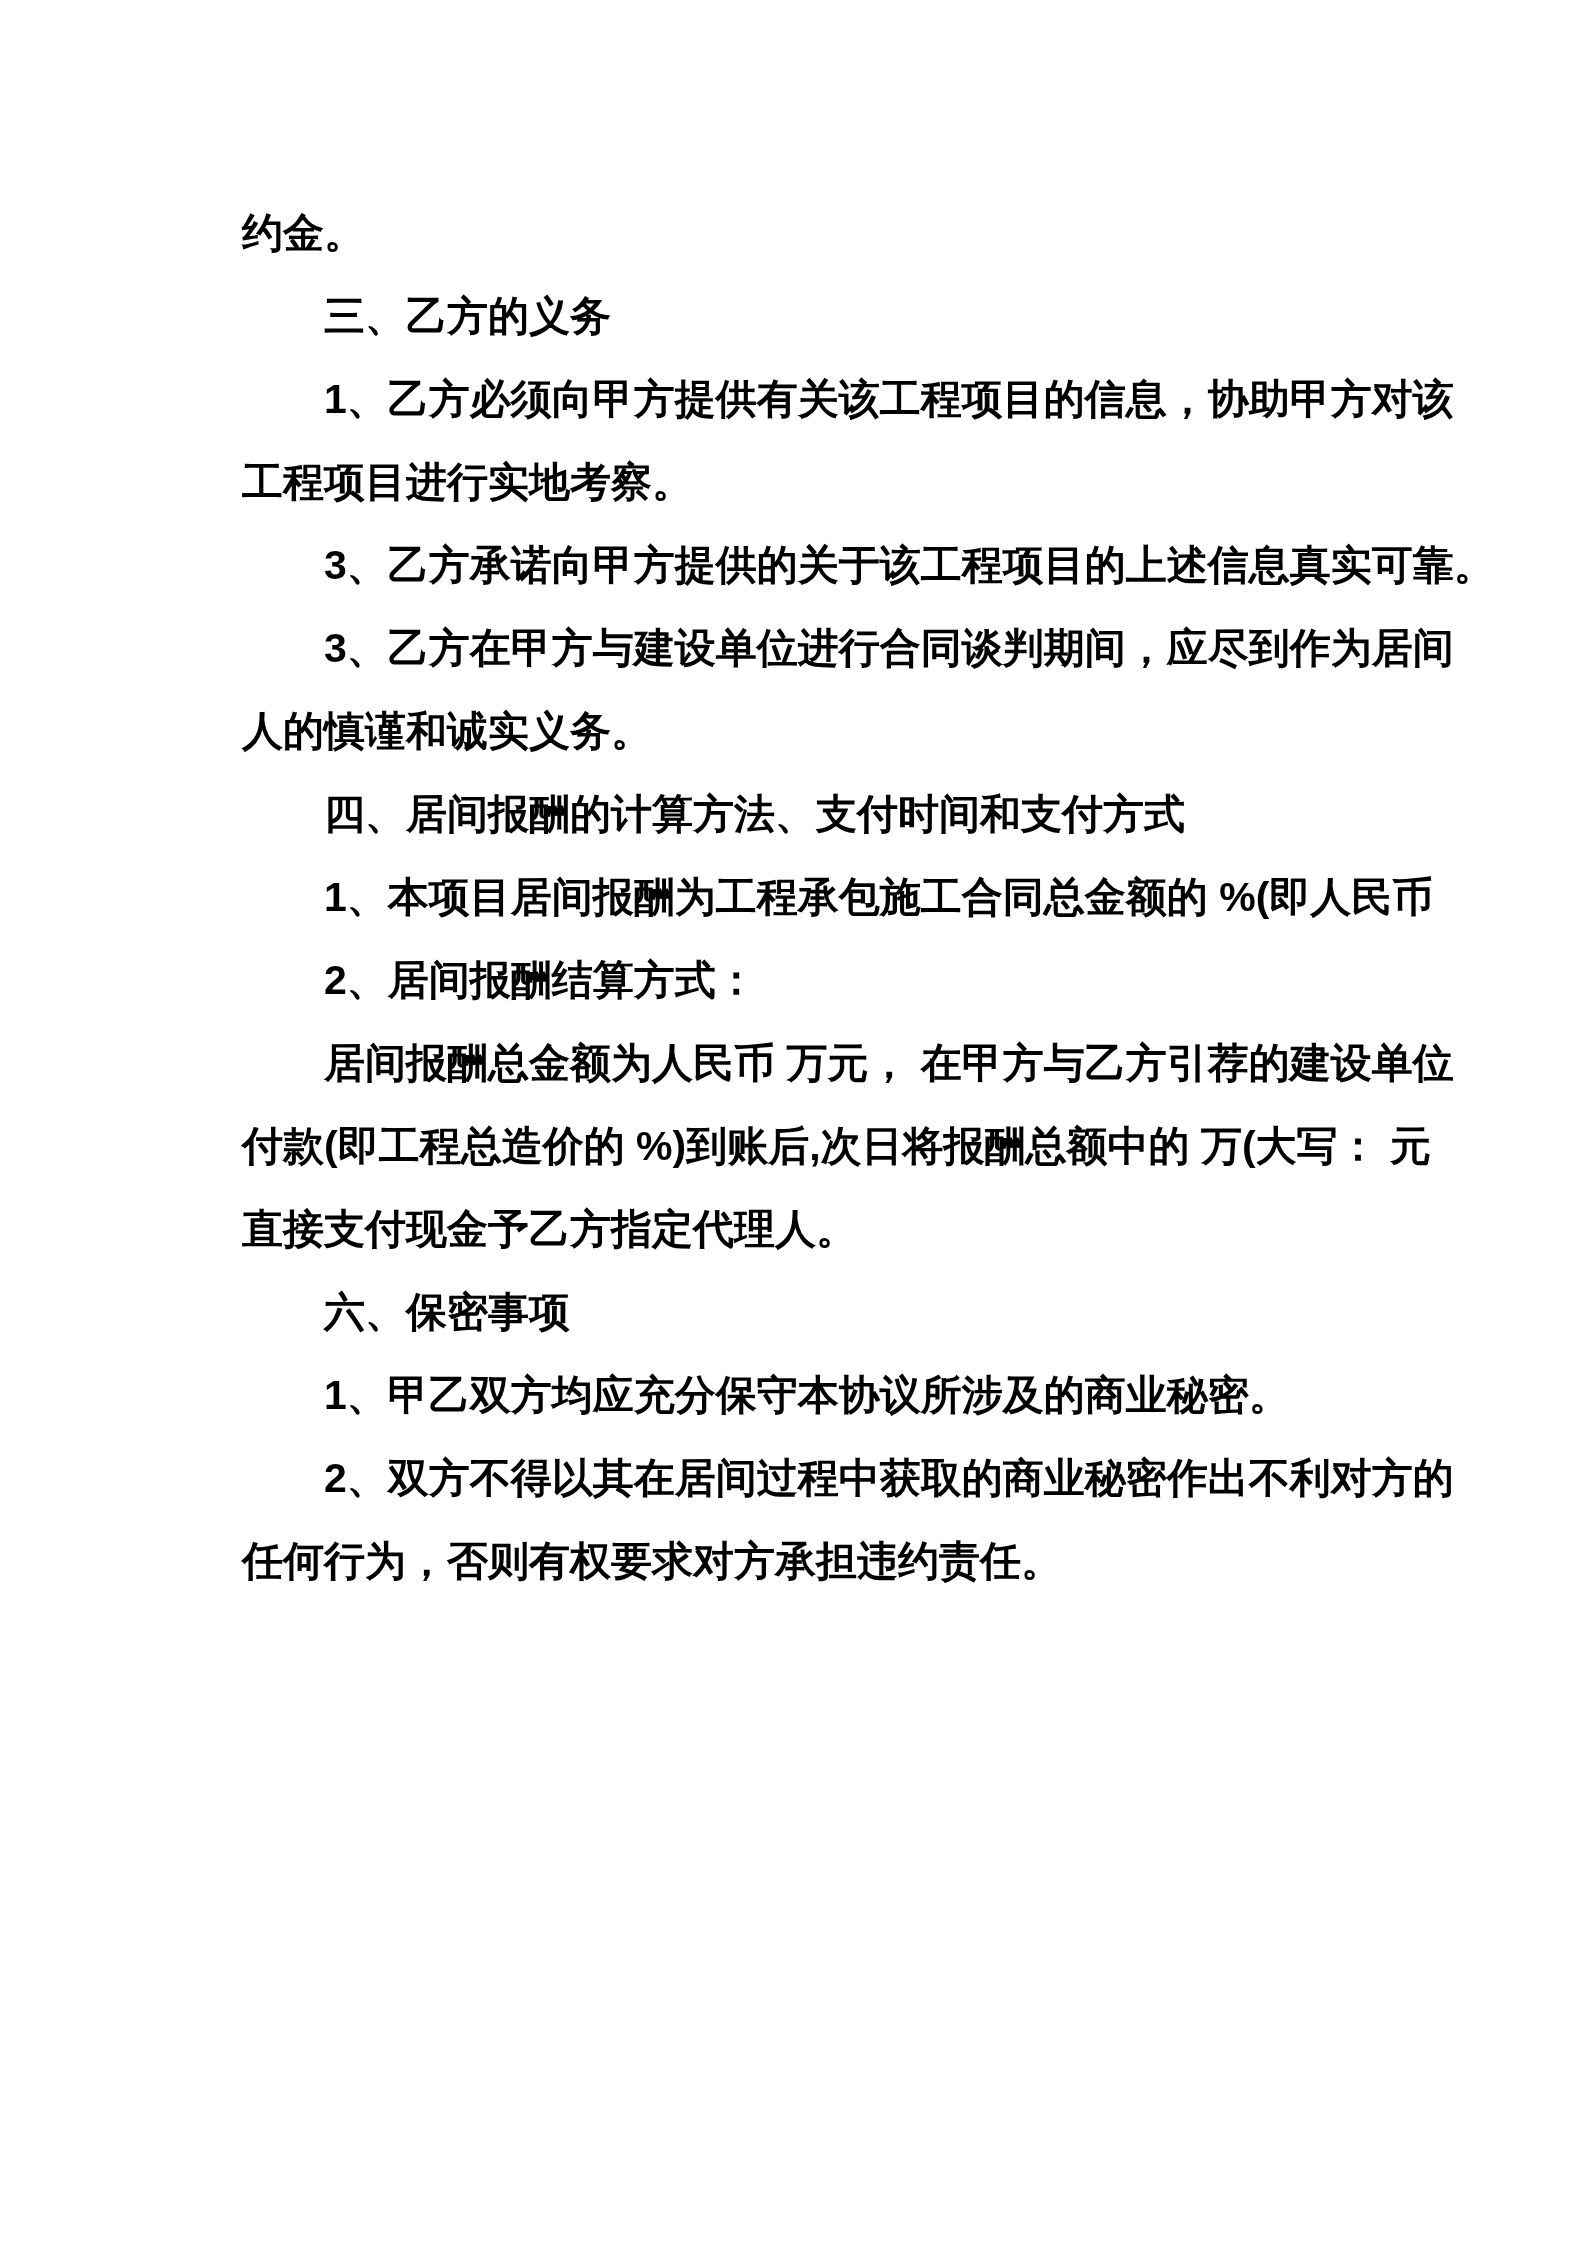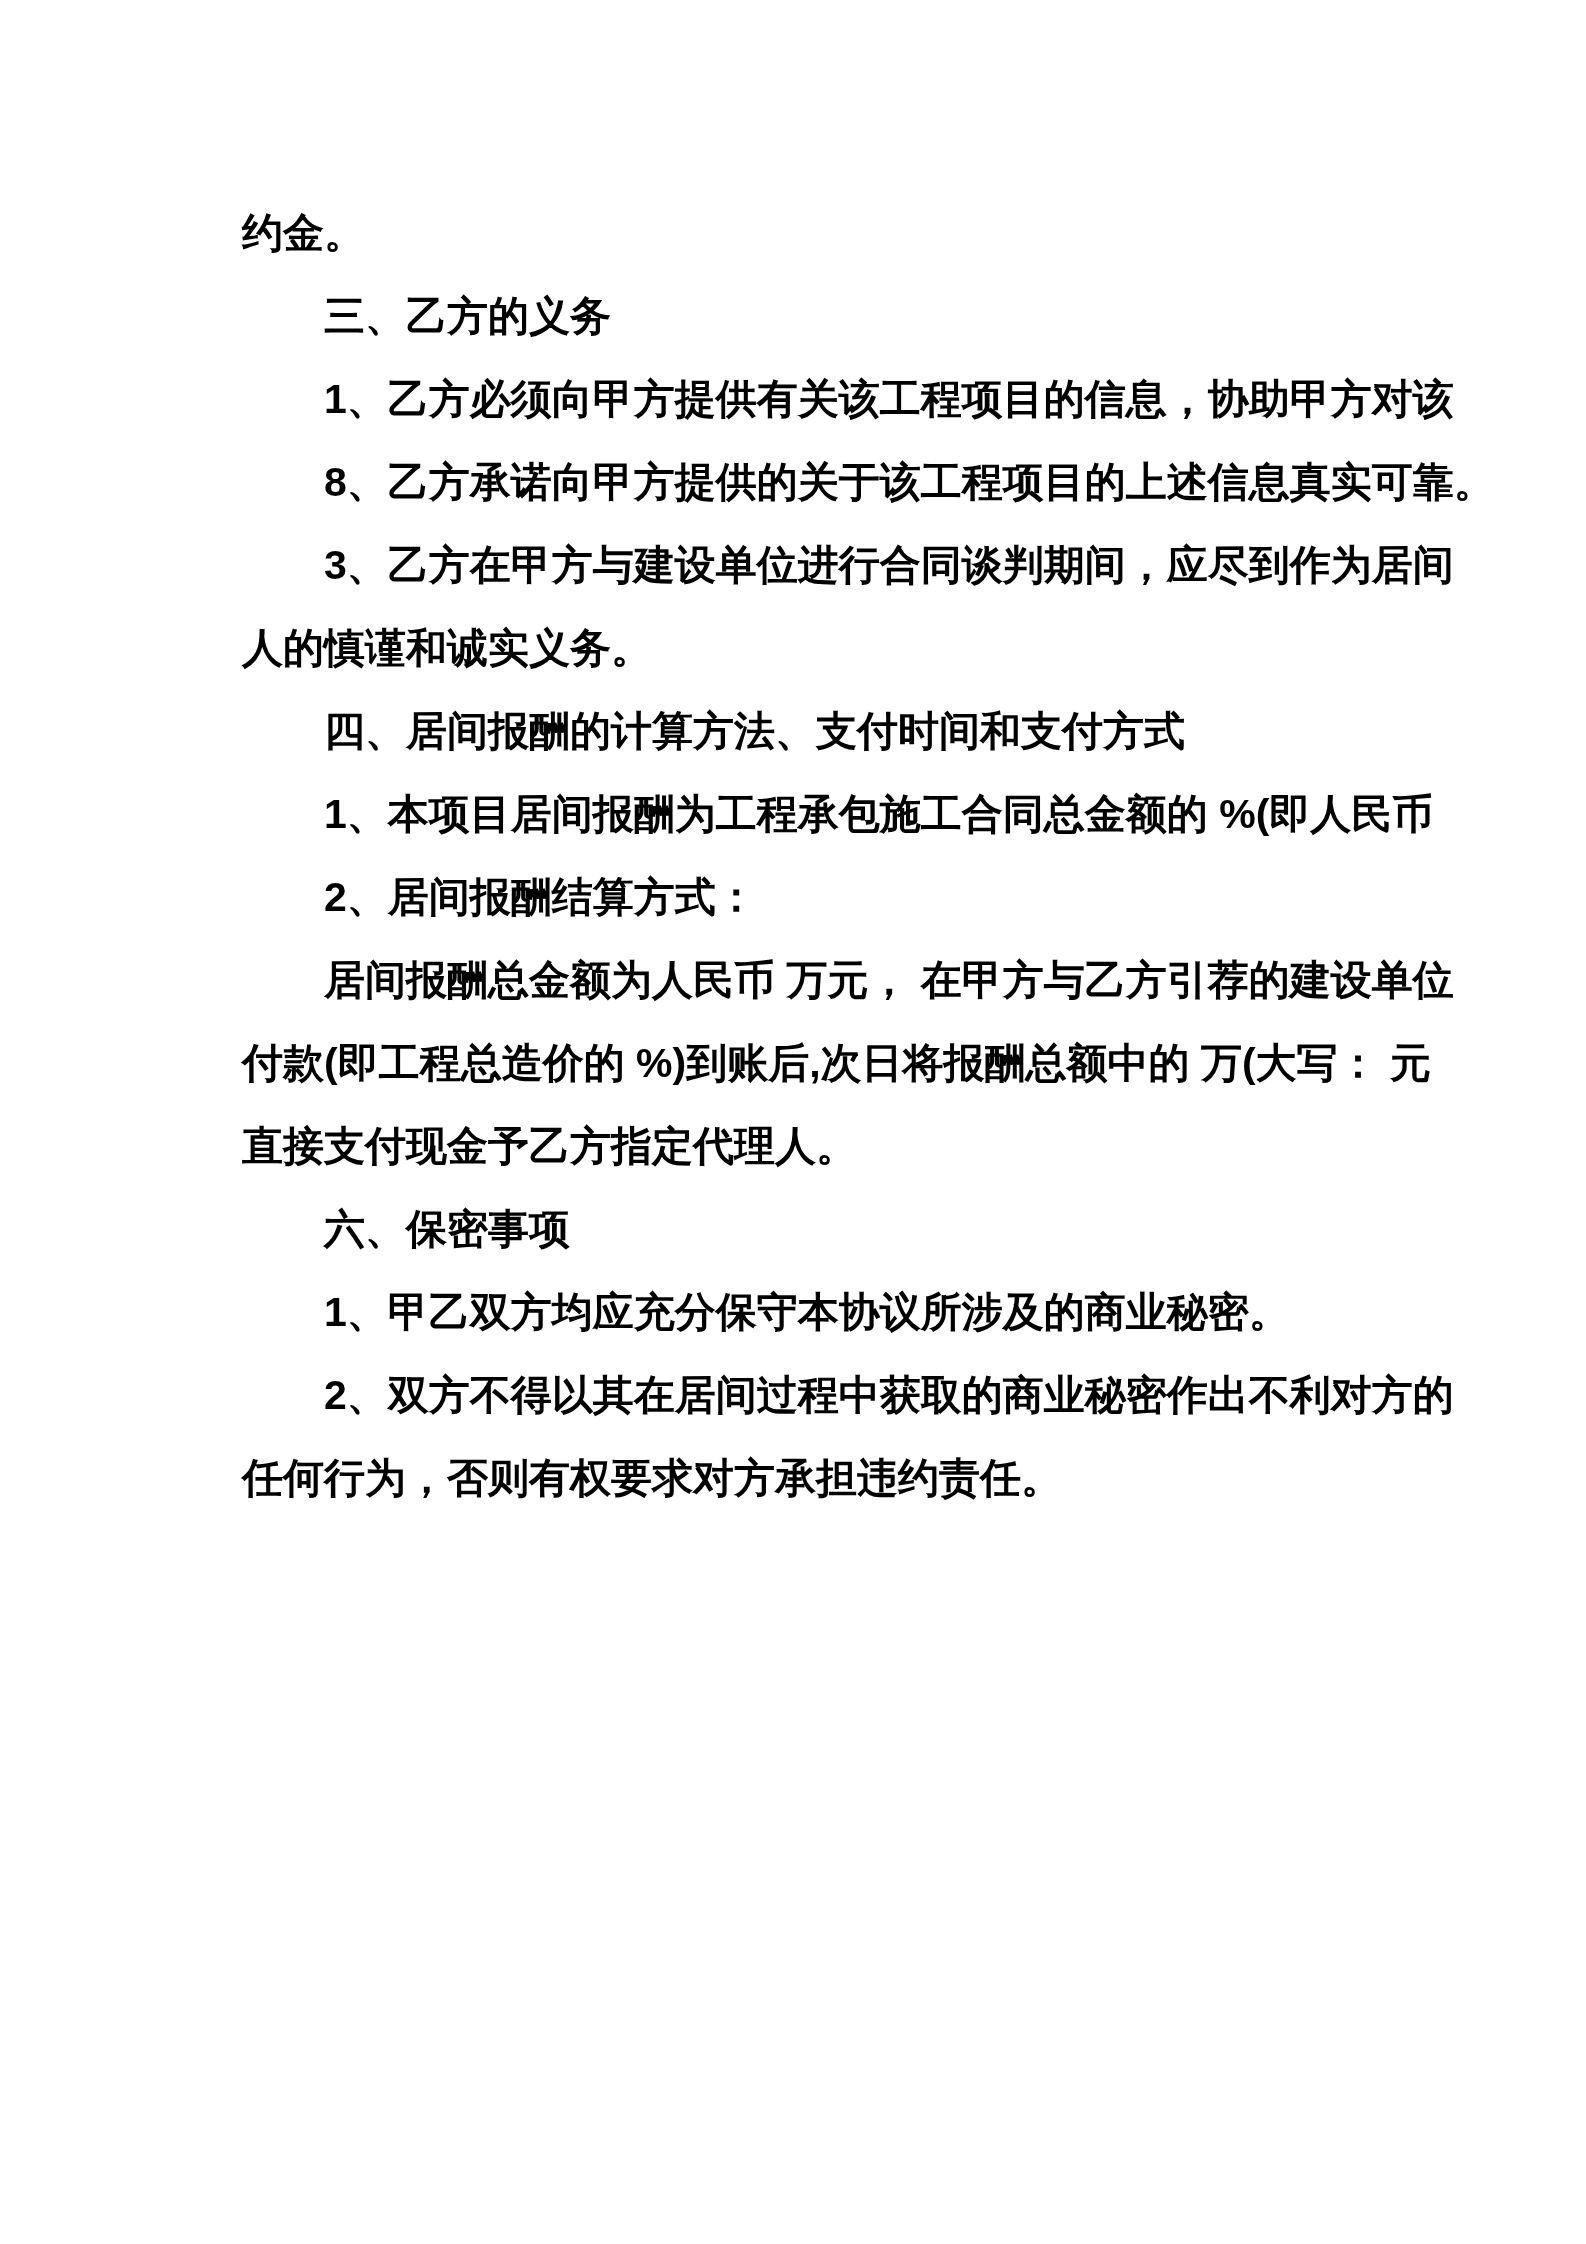"工程项目进行实地考察。" div.text-line { html: none -> <div>工程项目进行实地考察。</div> }
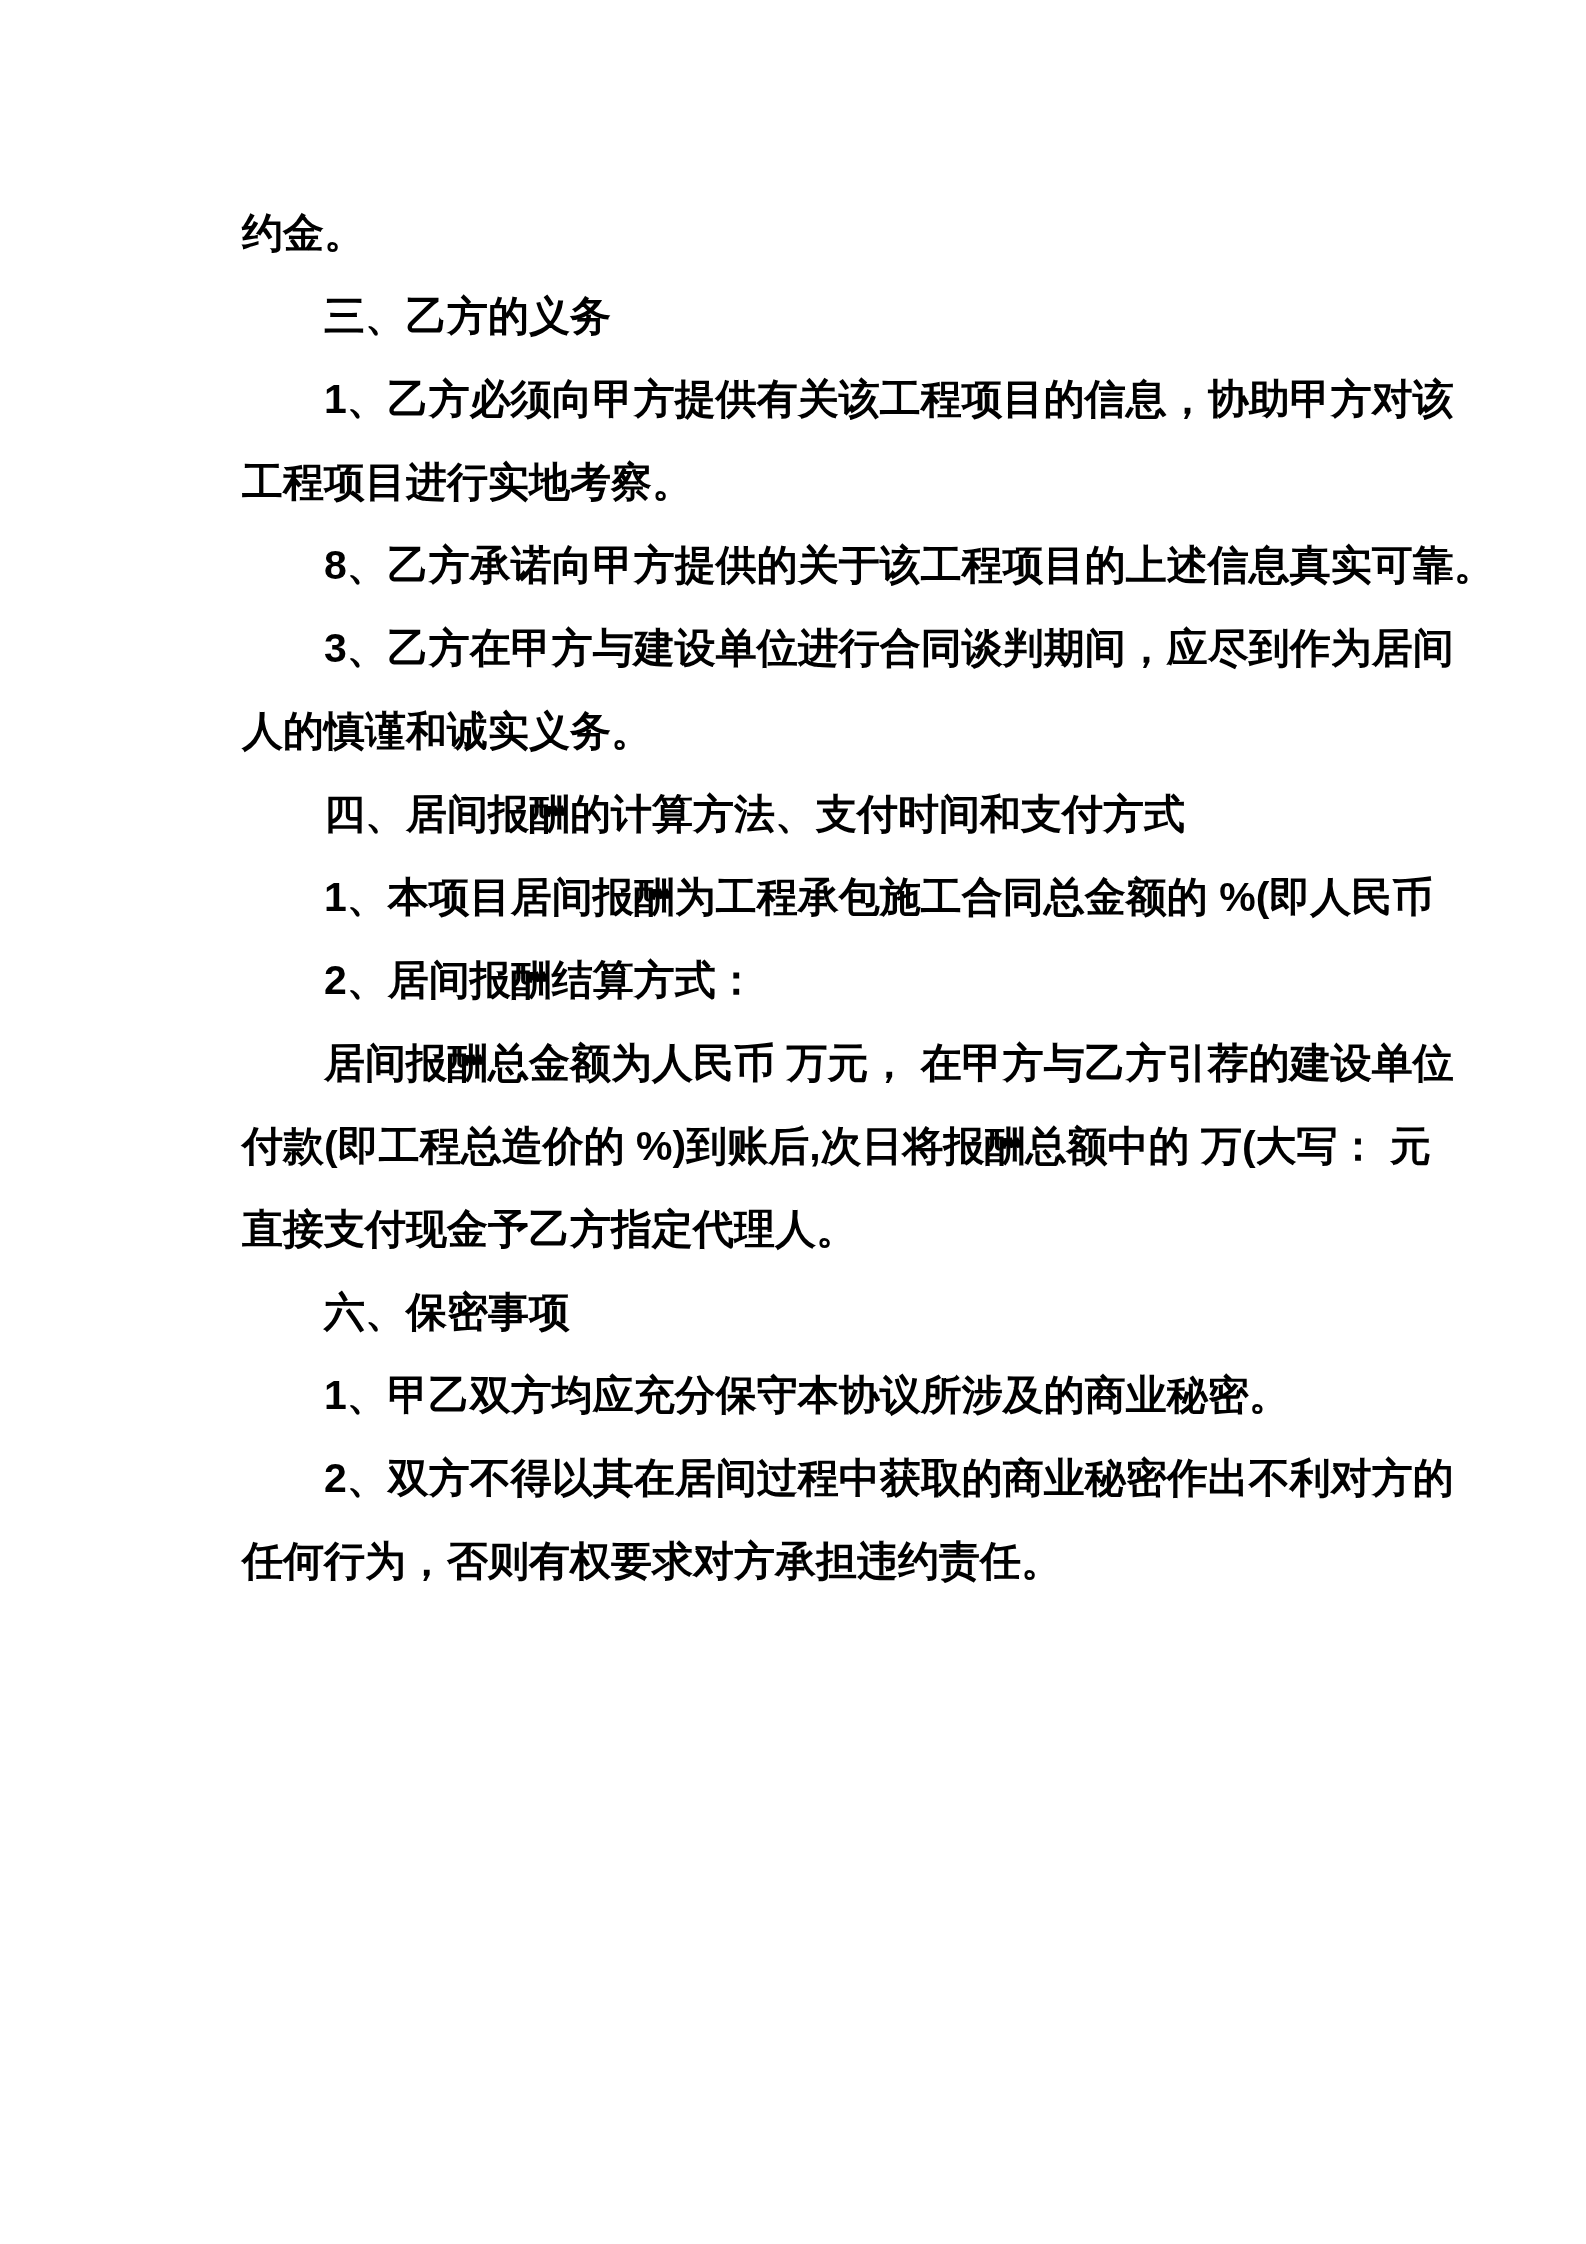"8、乙方承诺向甲方提供的关于该工程项目的上述信息真实可靠。" div.text-line { text: 8 -> 3 }
